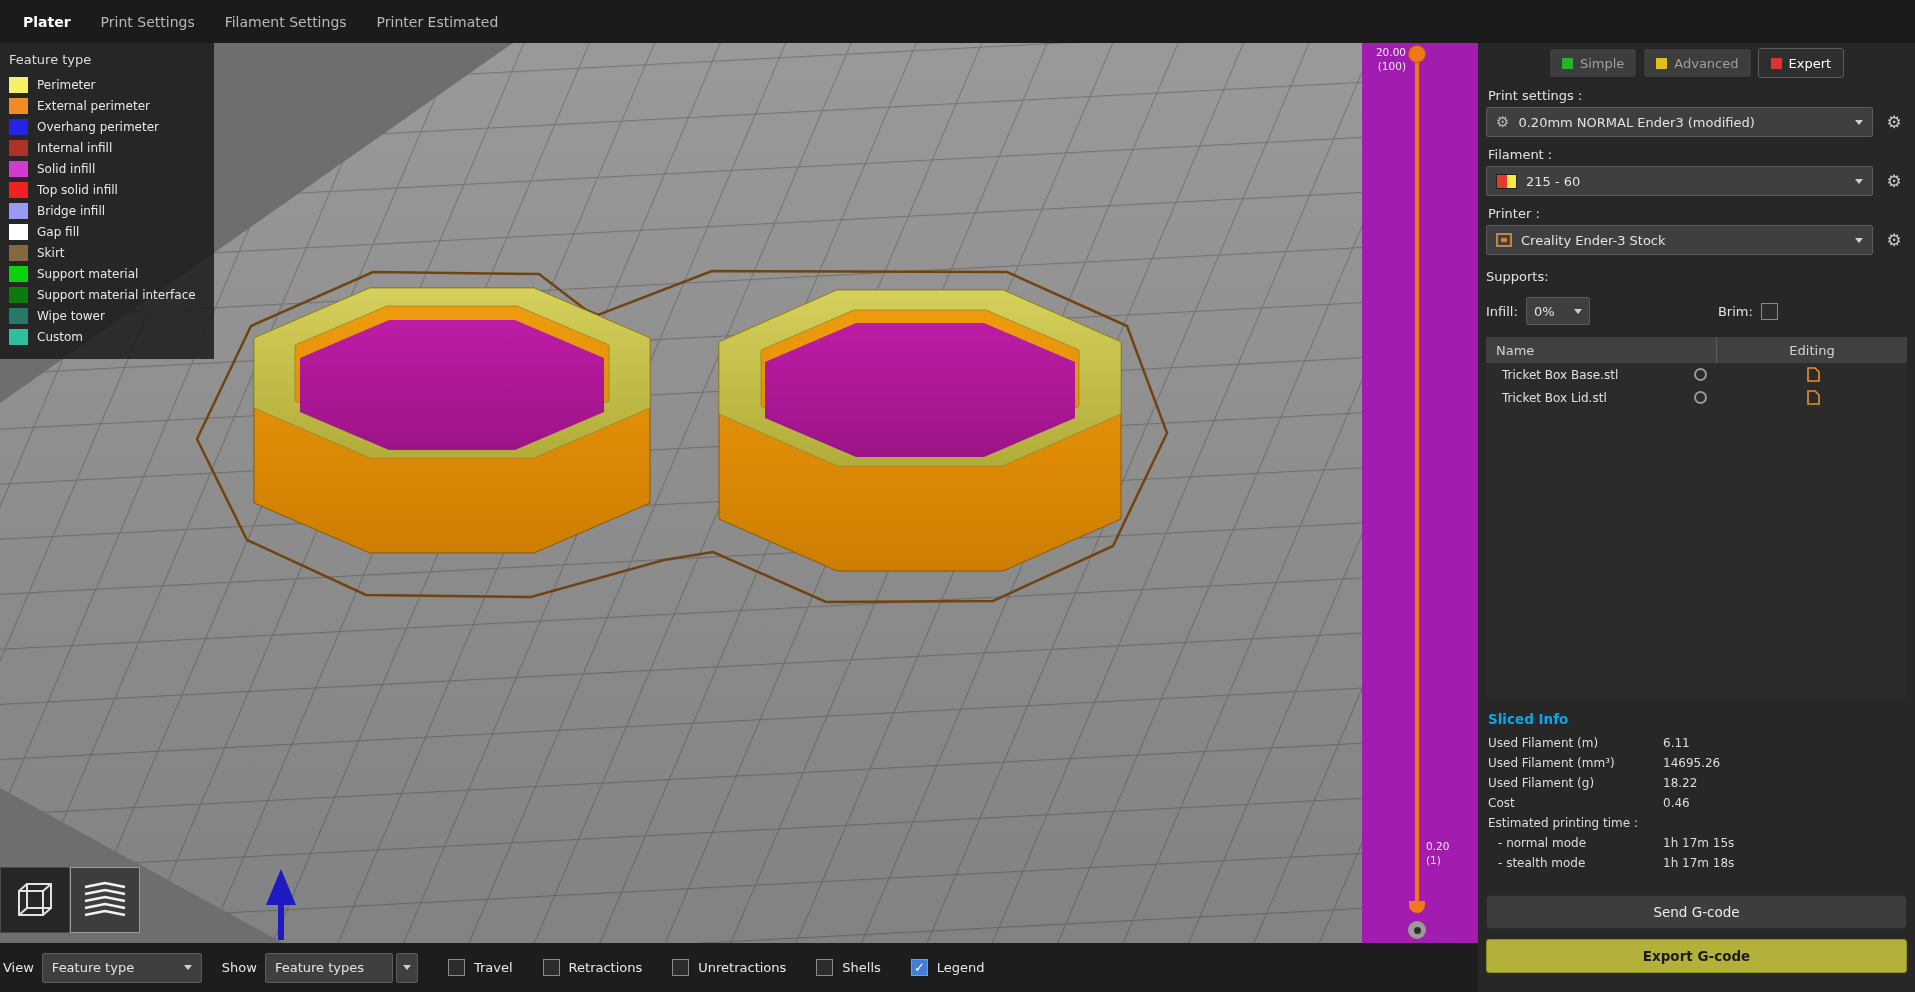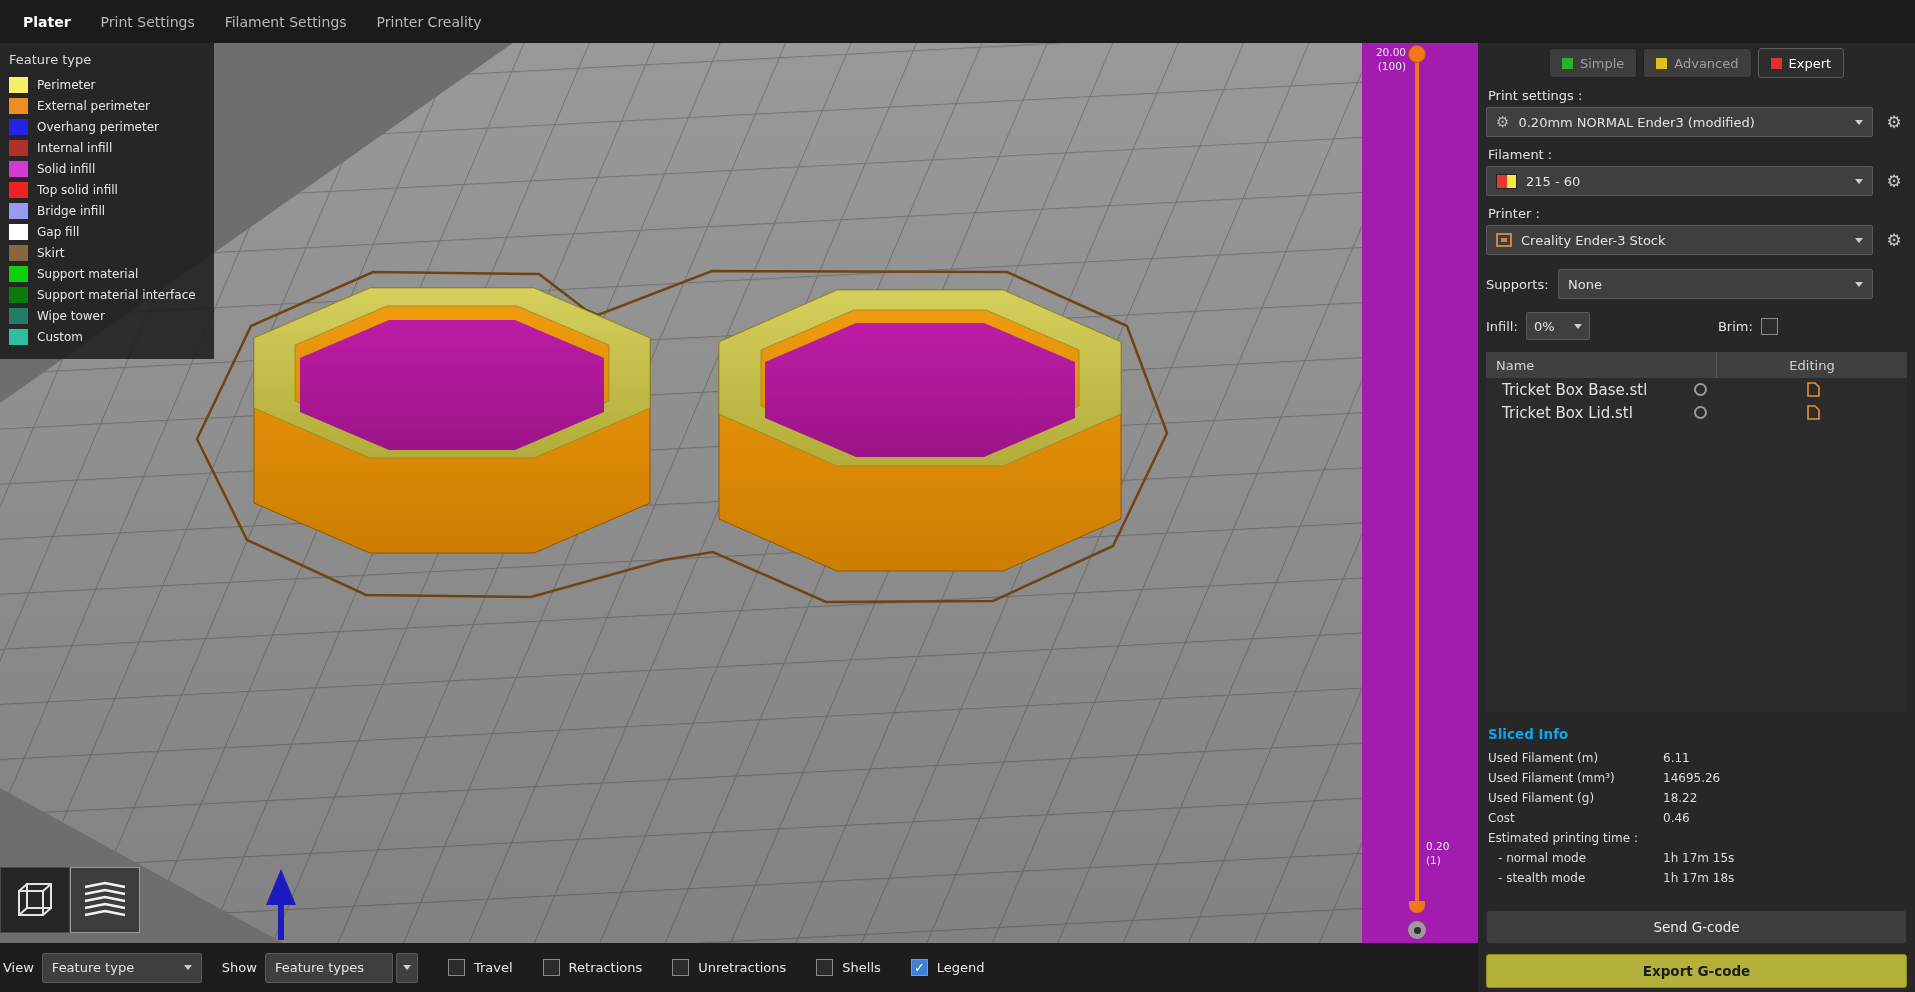"Printer Creality" div.menu-item { text: Creality -> Estimated }
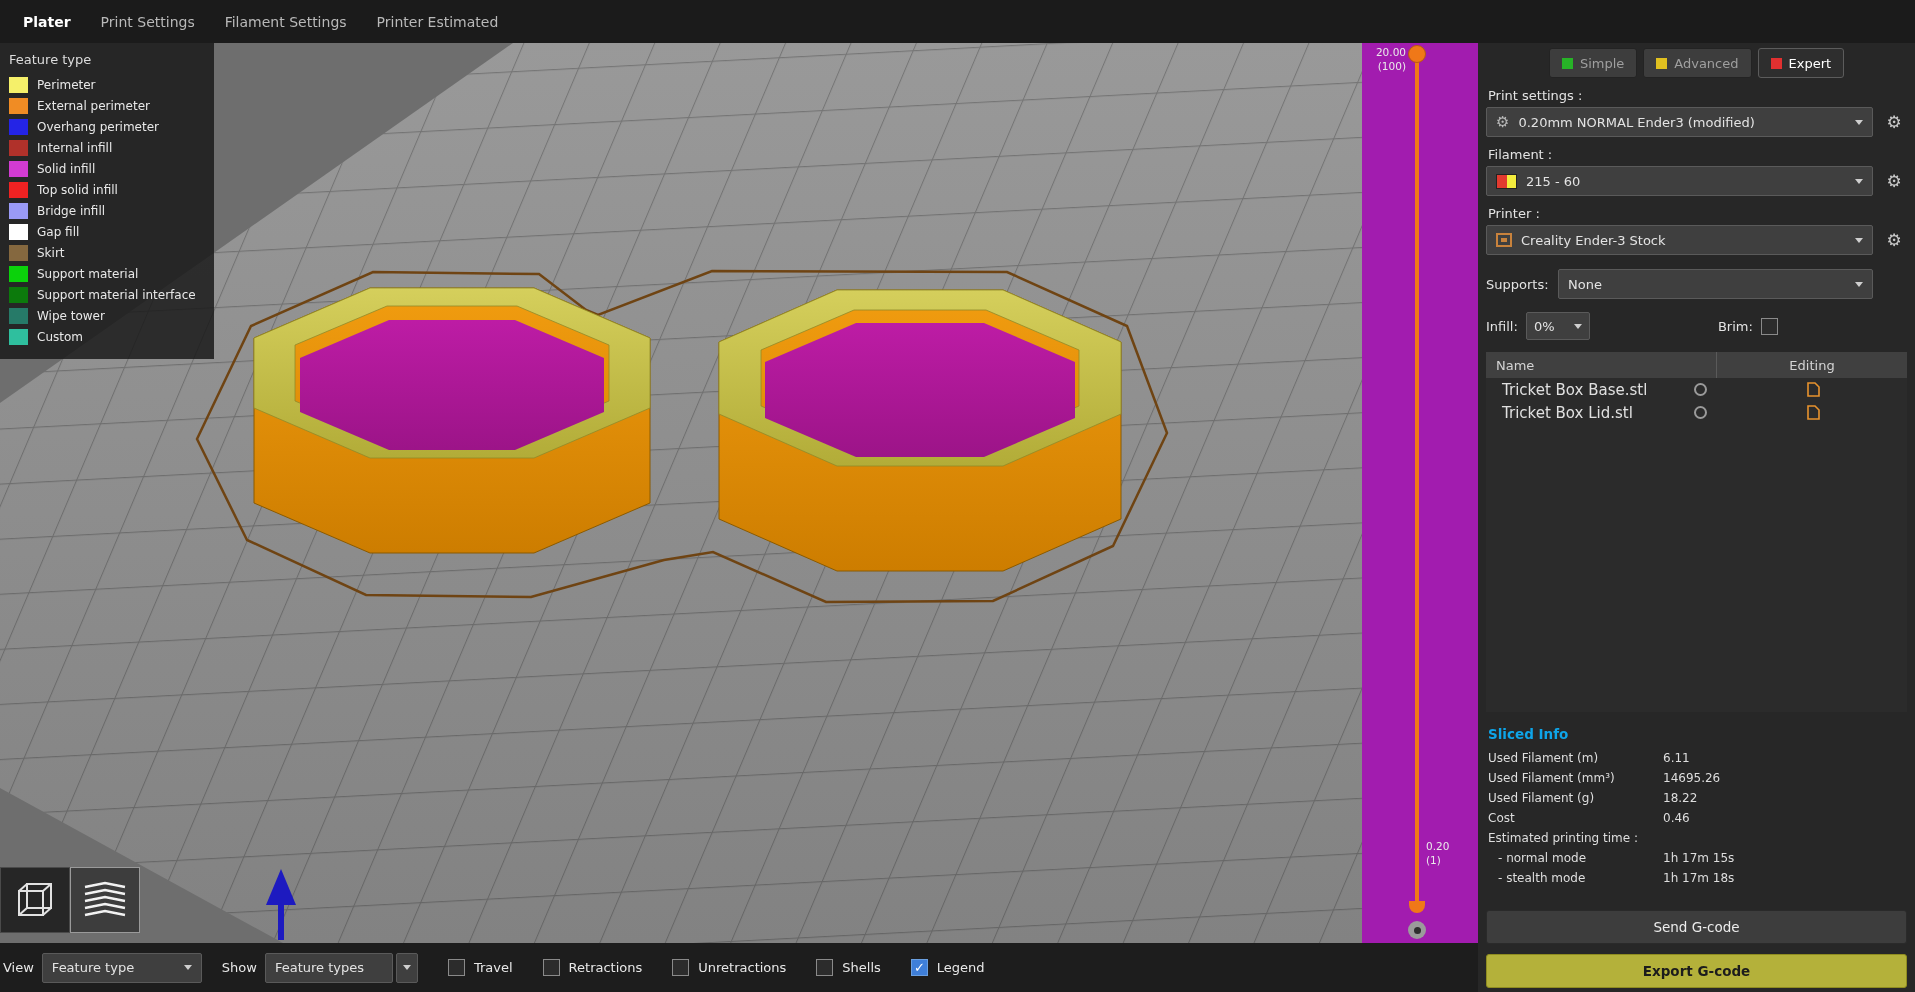"None" div.combo { html: <div> <span>None</span> <span></span> </div> -> none }
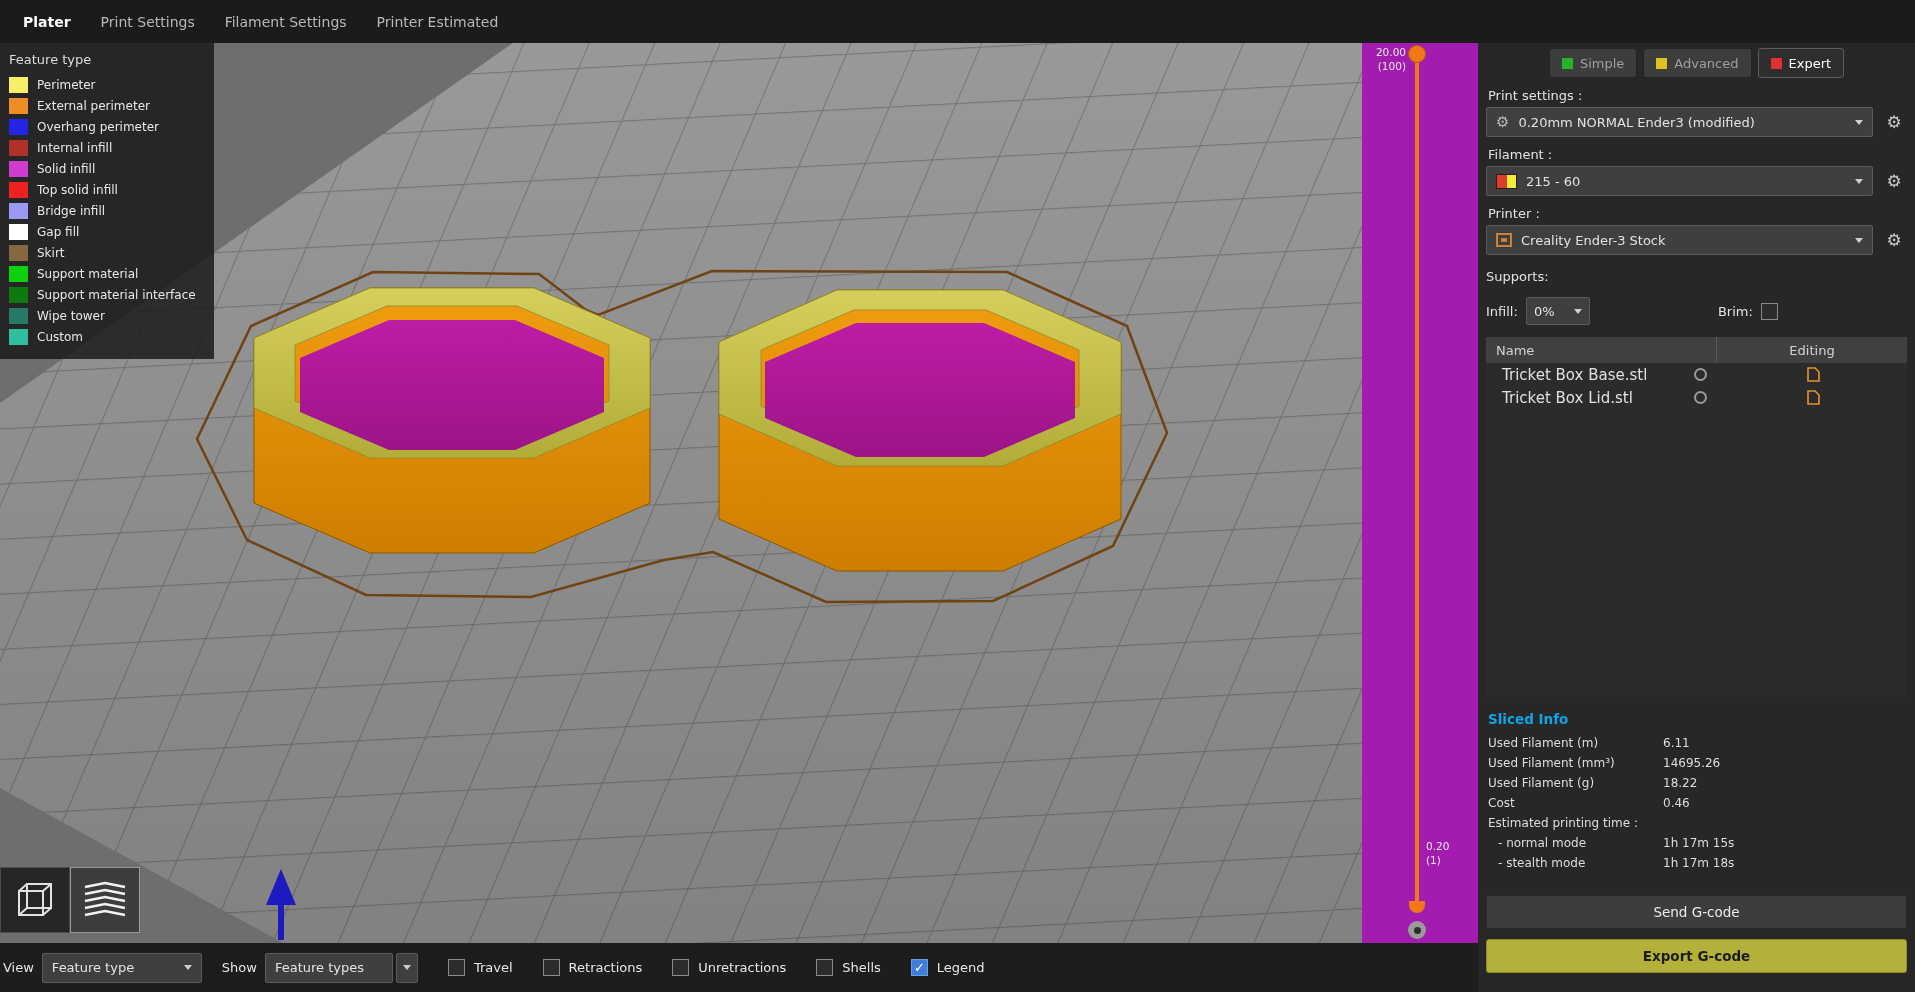"Tricket Box Base.stl" .obj-row { font-size: 15px -> 12px }
